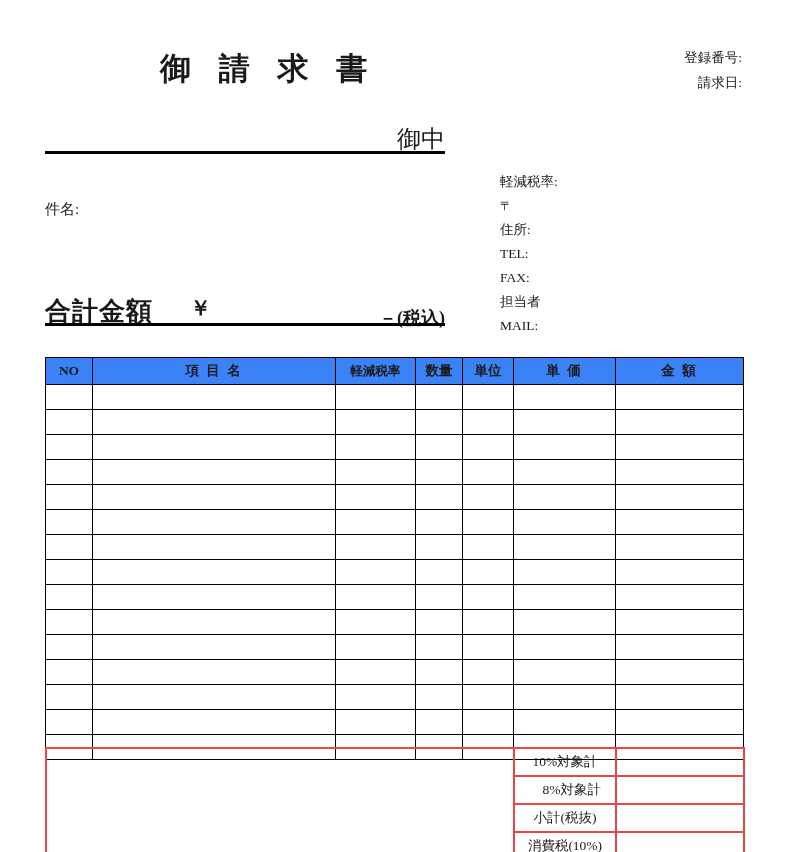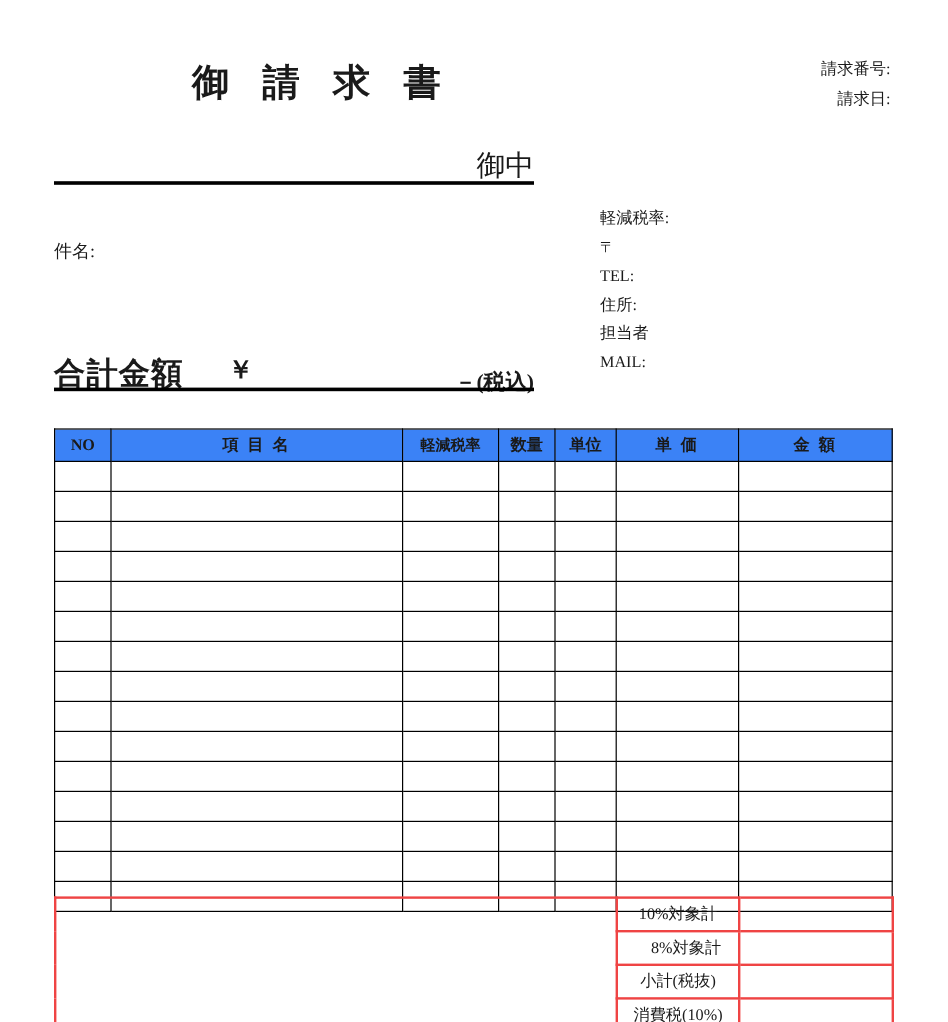"請求番号:" div.meta-line { text: 請求 -> 登録 }
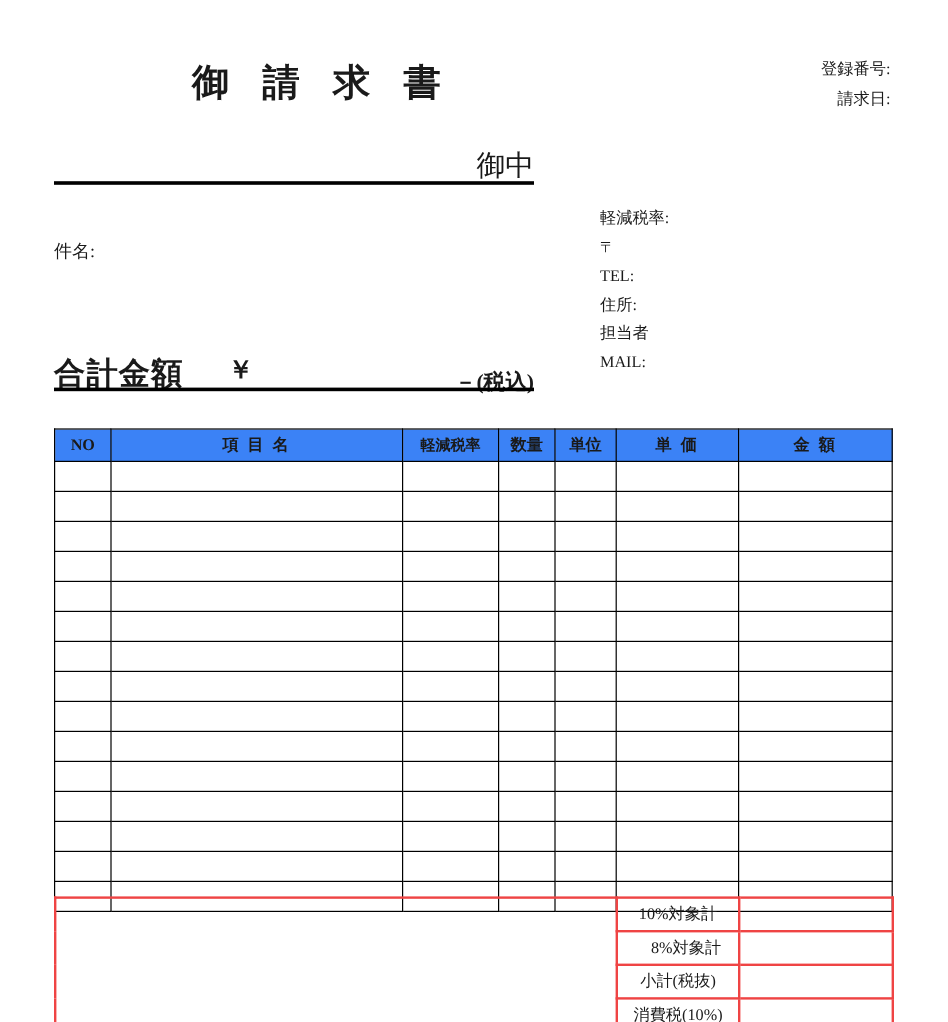"TEL:" div.company-line { order: before "住所:" -> after "住所:" }
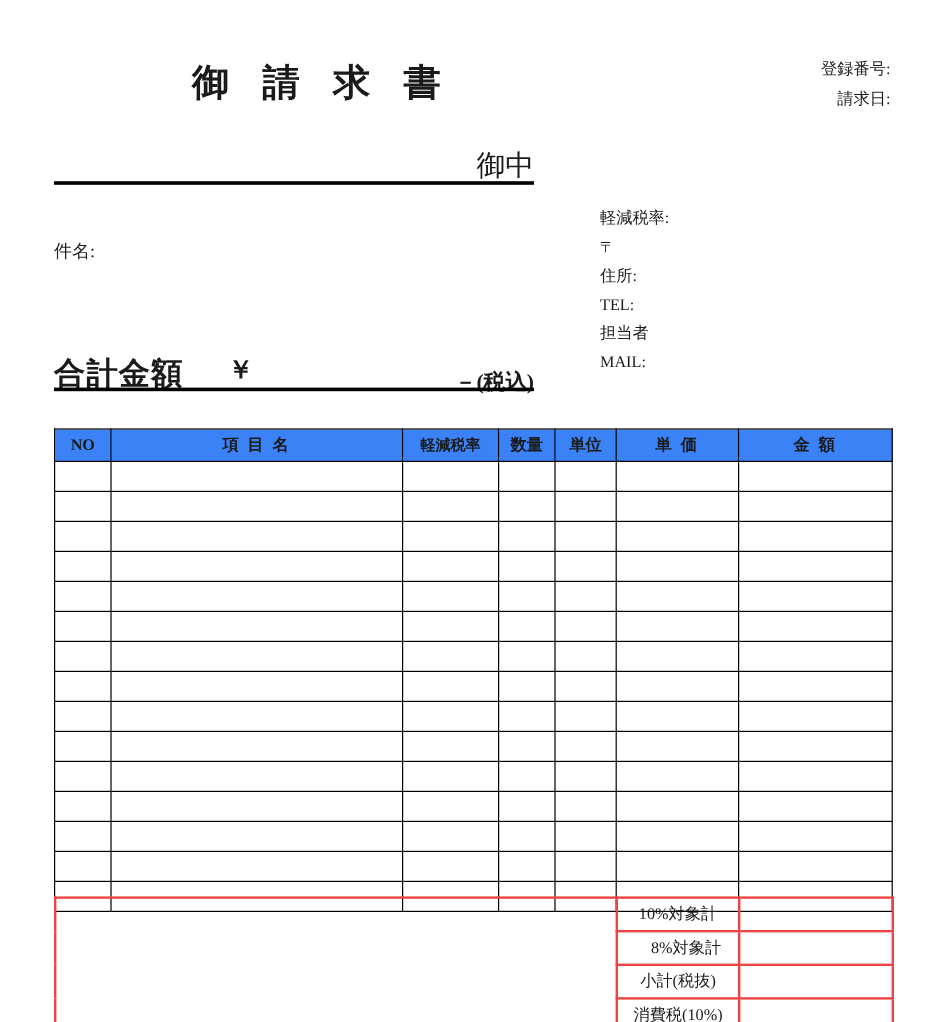"FAX:" div.company-line { html: none -> <div>FAX:</div> }
